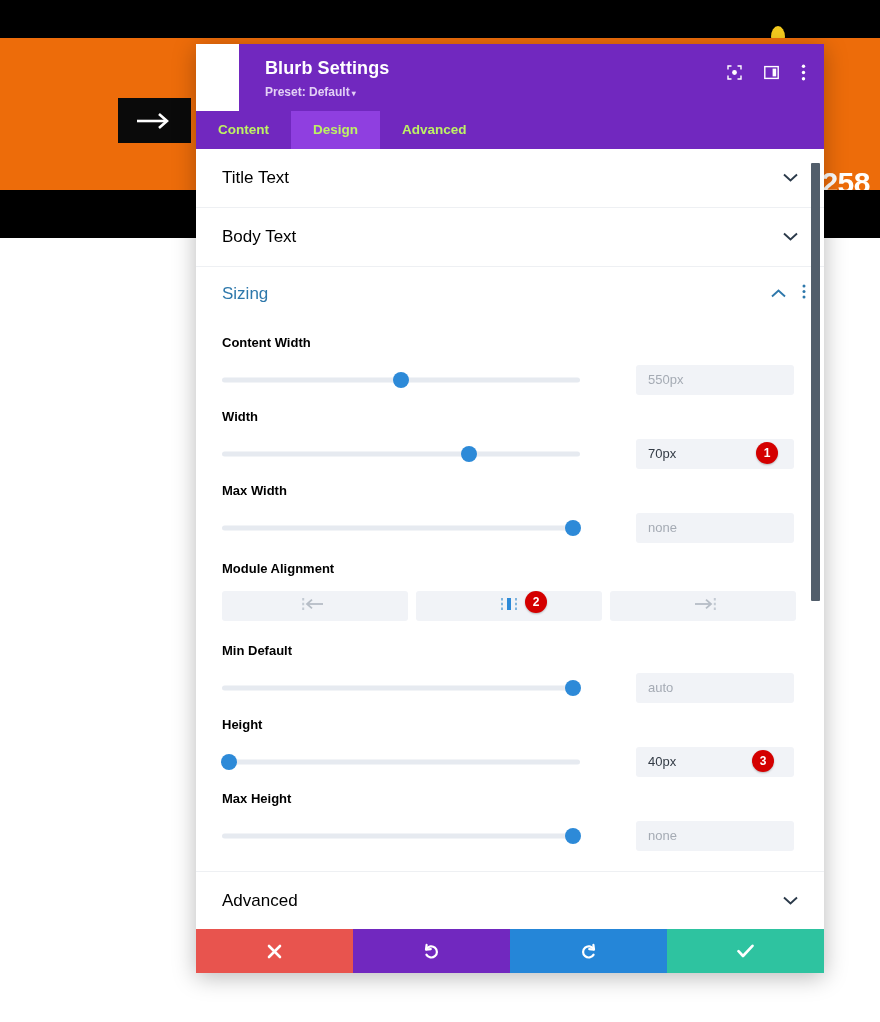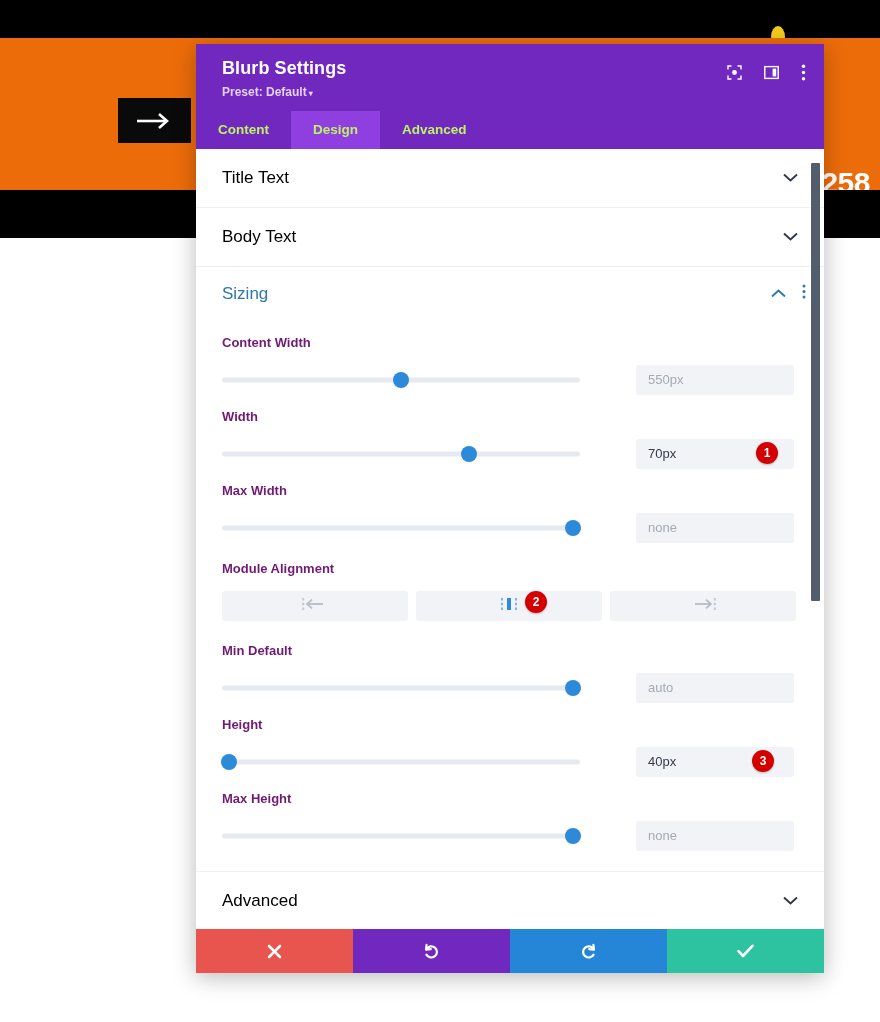"Blurb Settings" .modal-header { margin-left: none -> 43px }
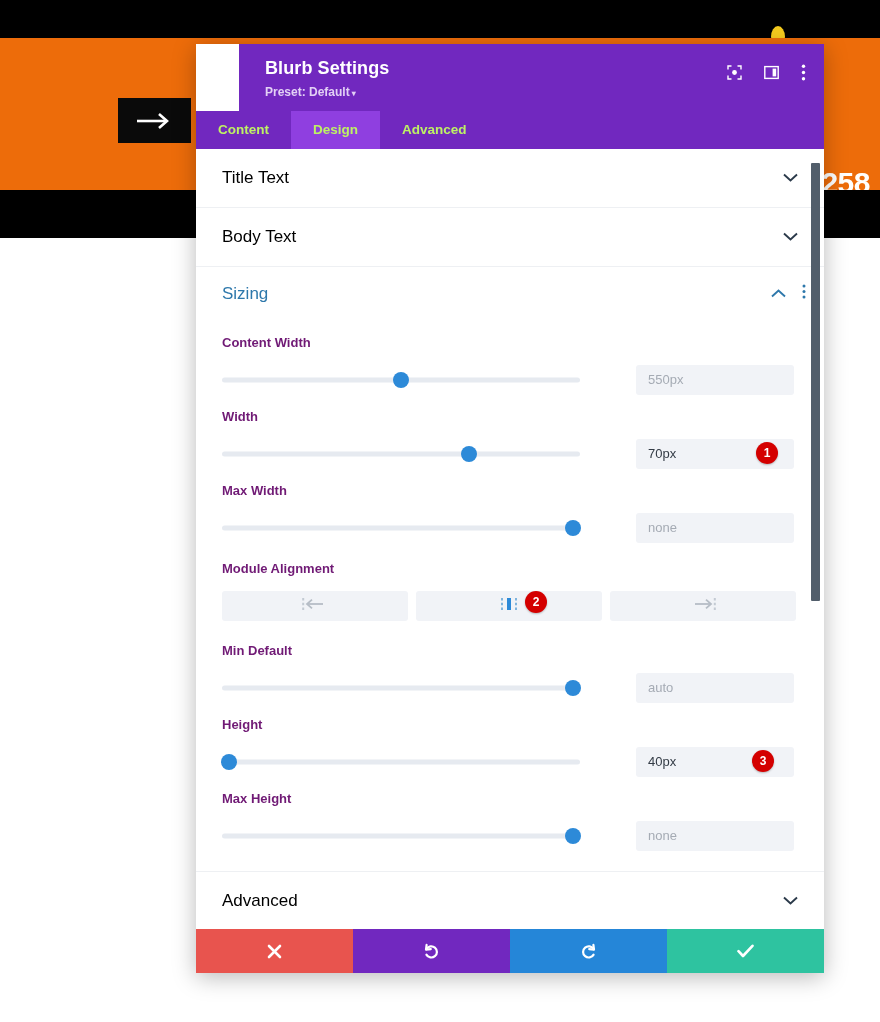"Content Width" .field-label { color: #701a75 -> #000000 }
